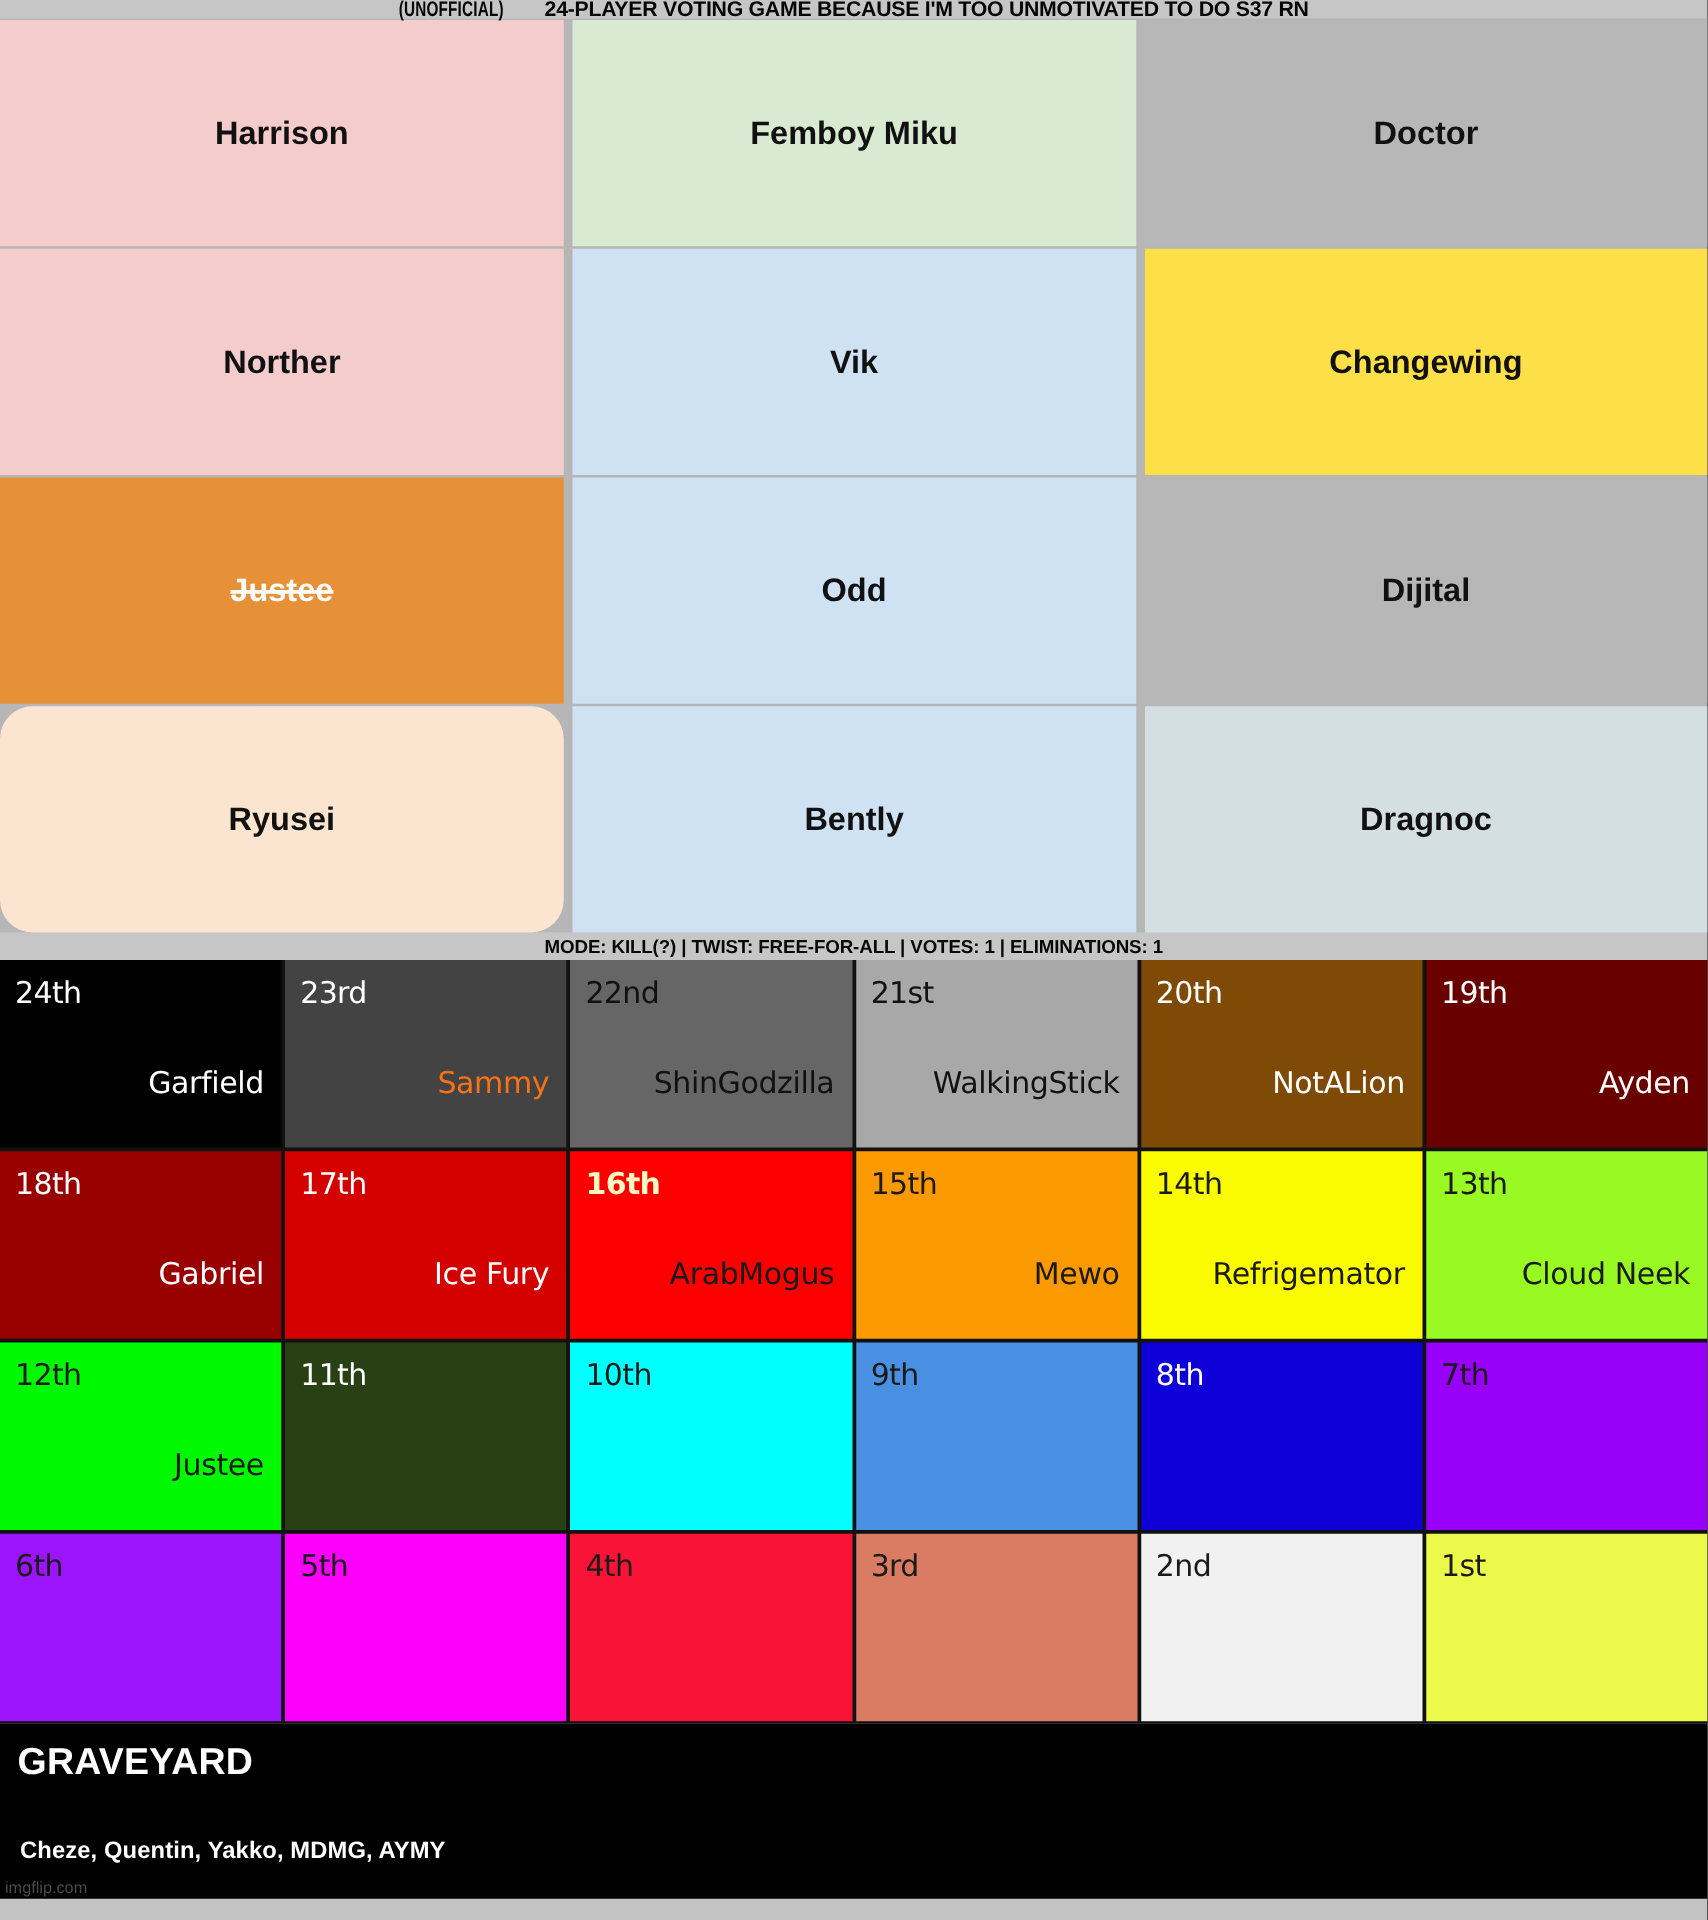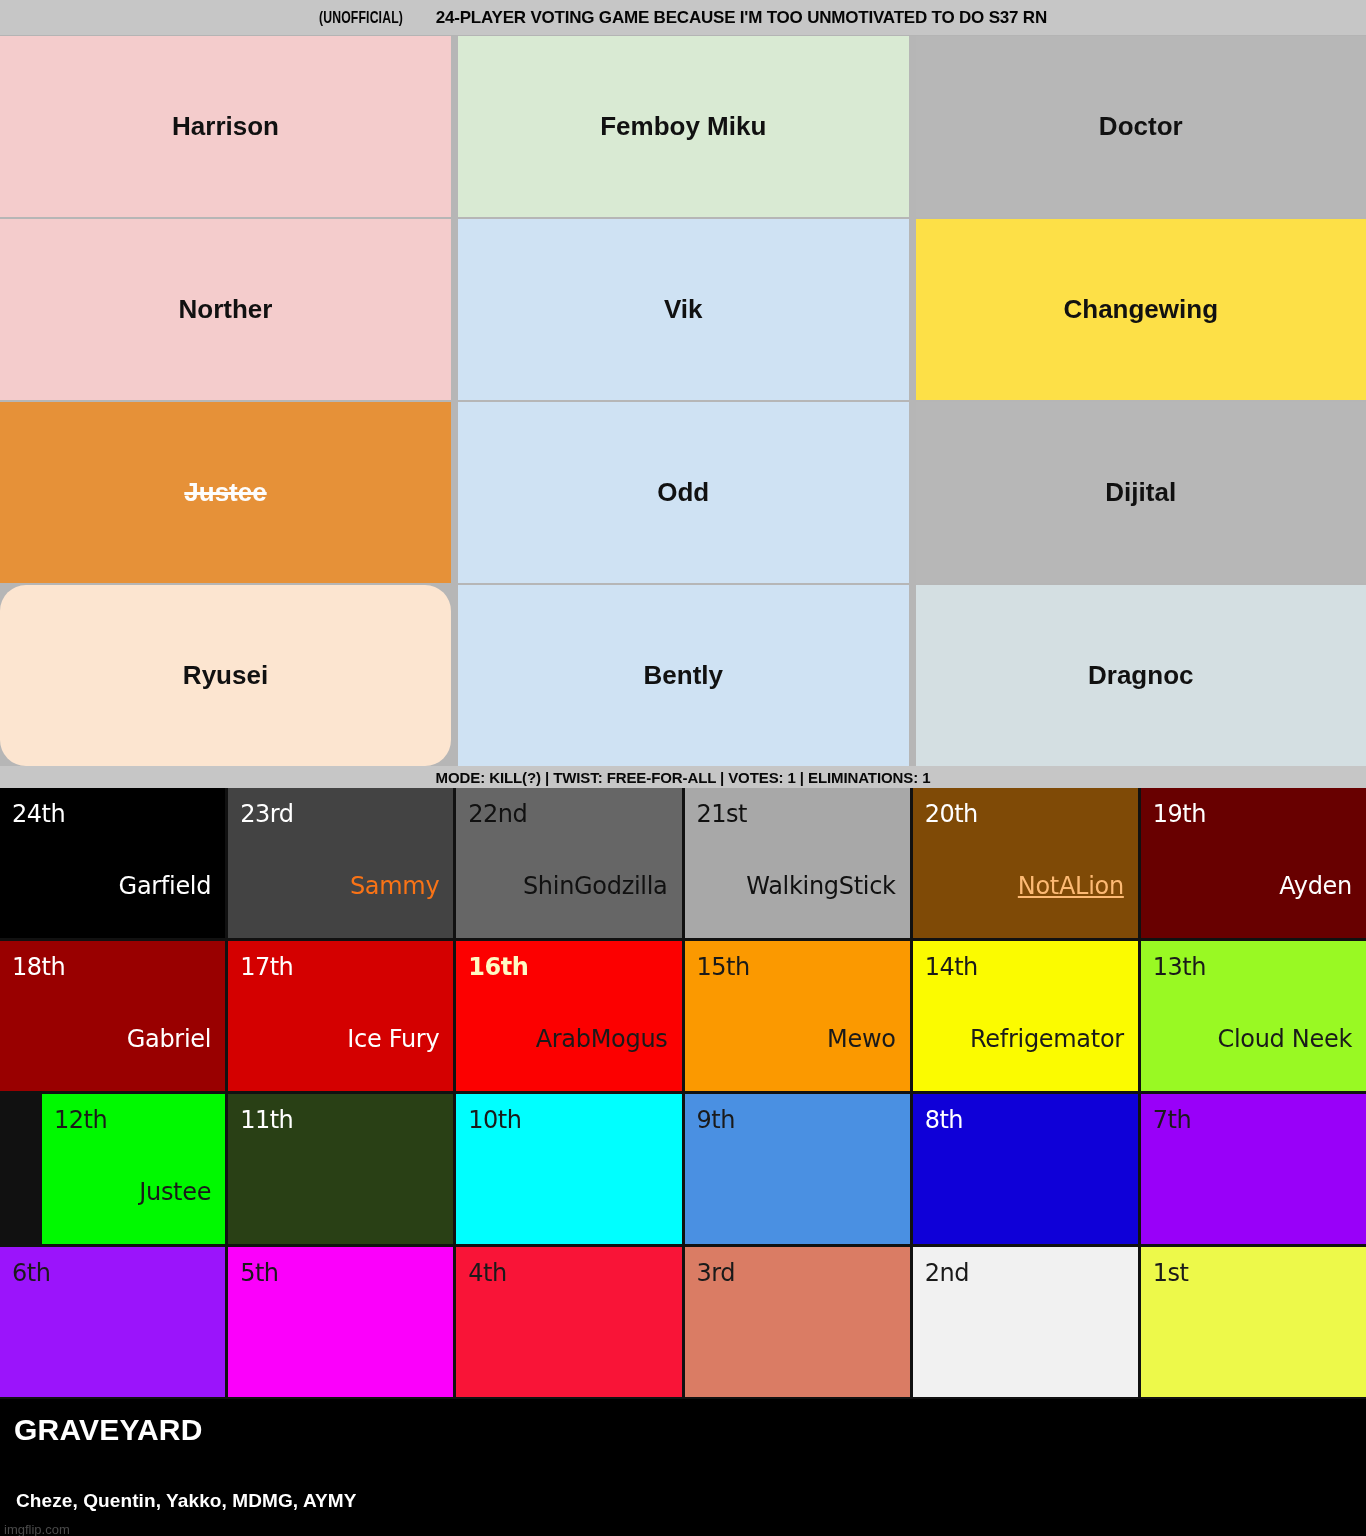"(UNOFFICIAL) 24-PLAYER VOTING GAME" .title-bar { height: 36px -> 16px }
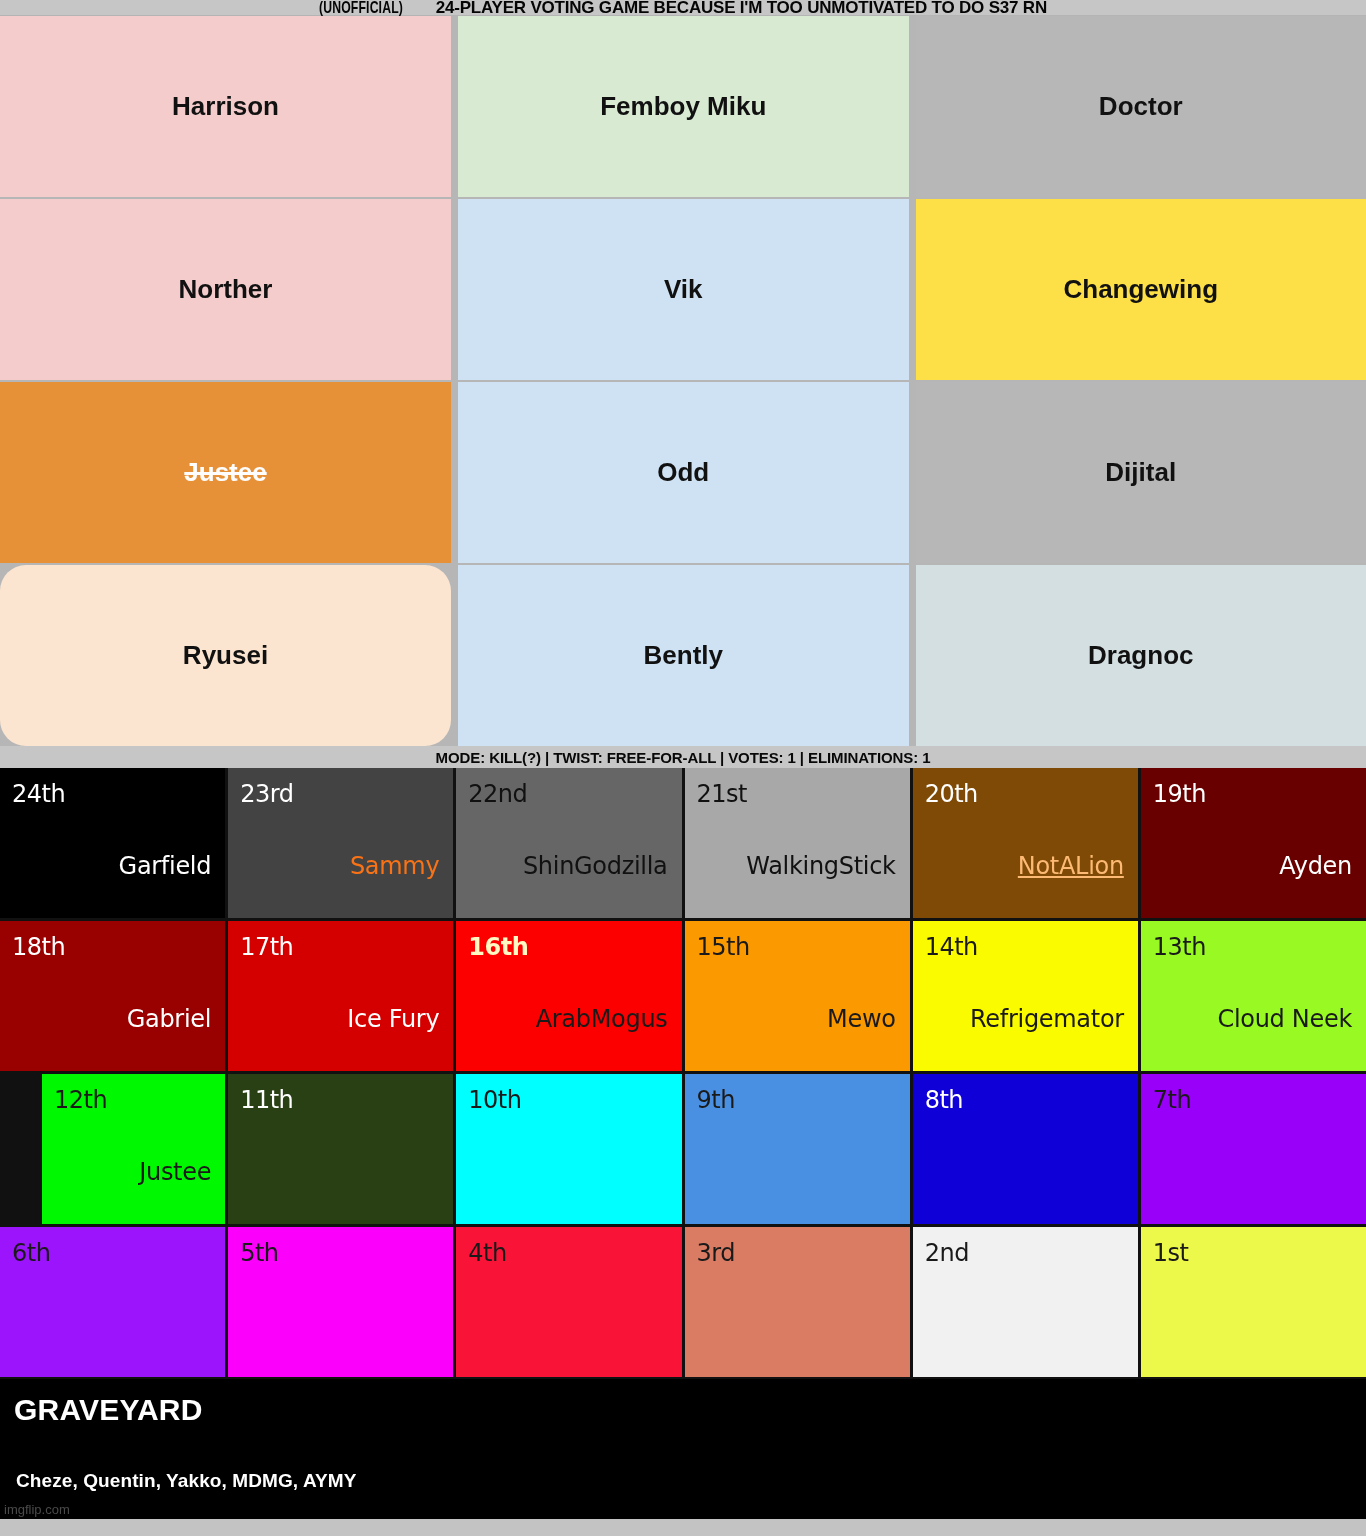"NotALion" div.r-name { color: #fdba74 -> #ffffff; text-decoration: underline -> none }
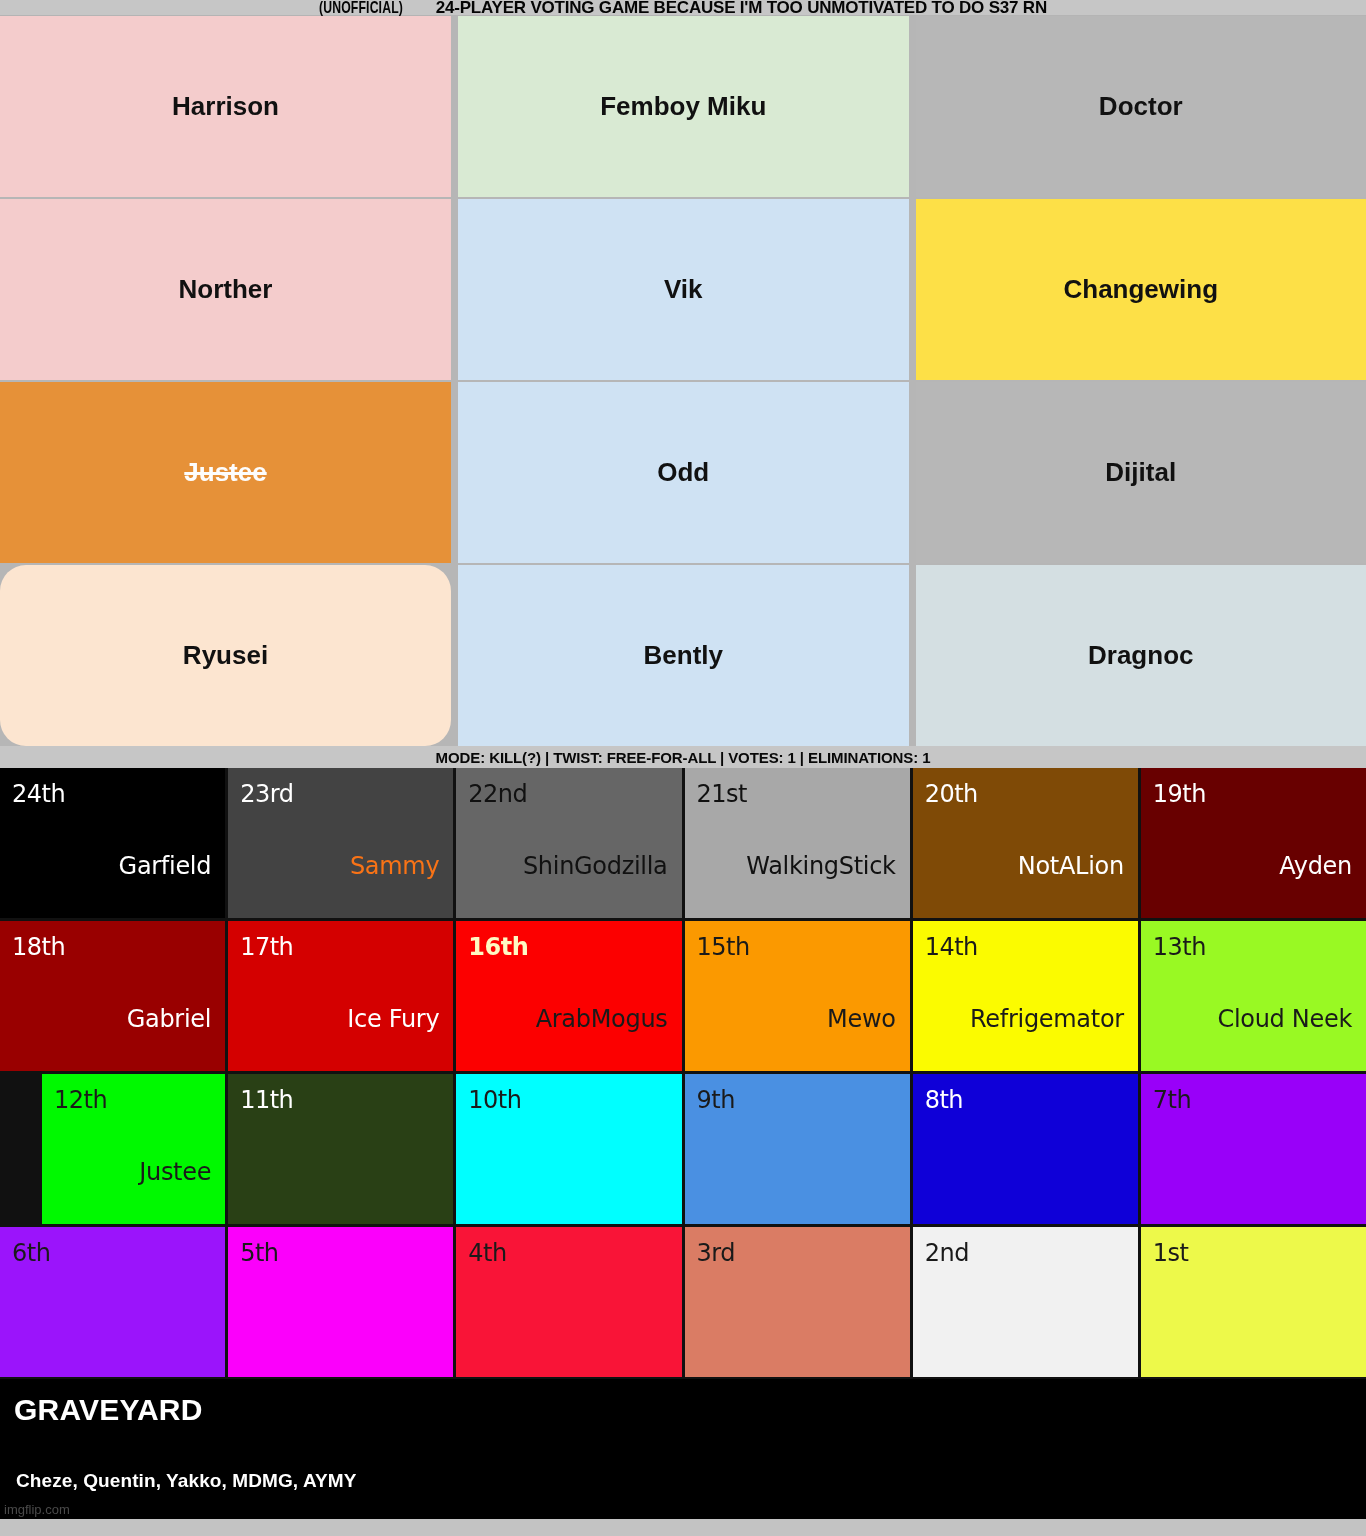"12th" div.r-cell { margin-left: 42px -> none }
